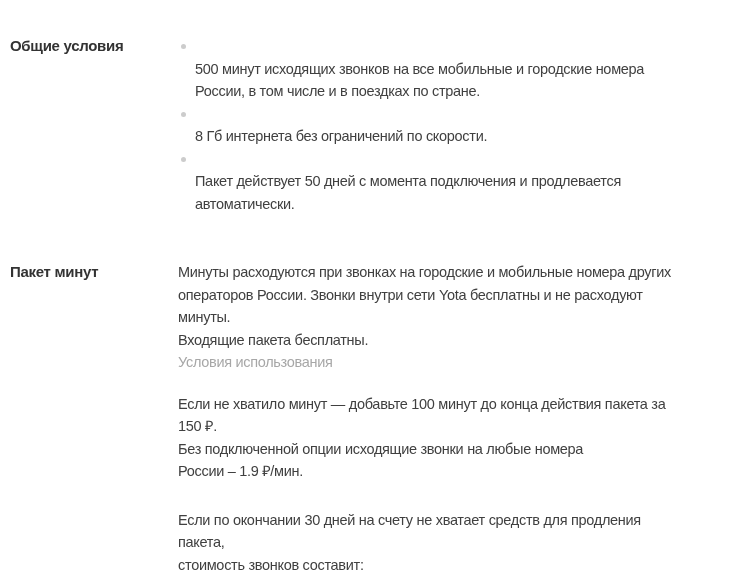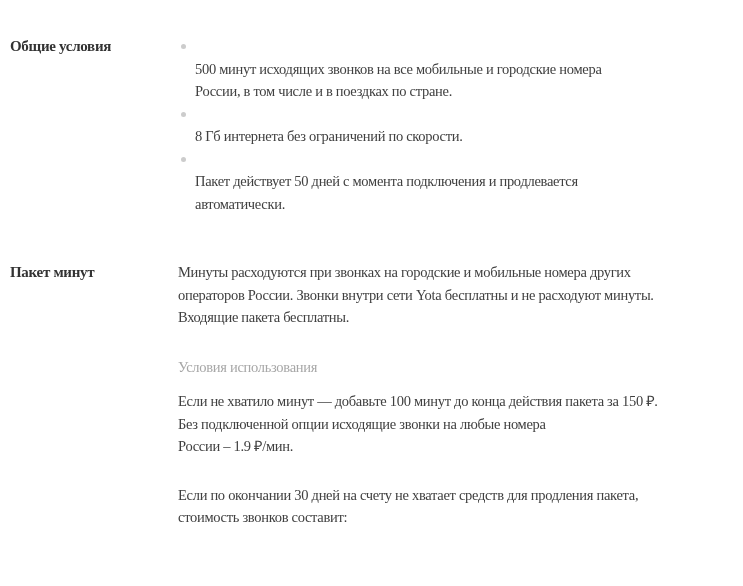"Общие условия" .page { font-family: Liberation Serif, serif -> Liberation Sans, sans-serif }
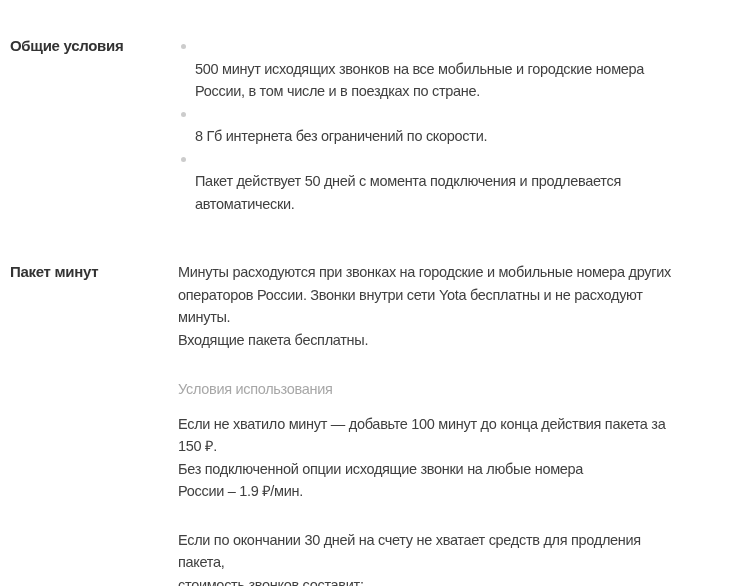"Условия использования" .subheading { margin-top: 27px -> none }
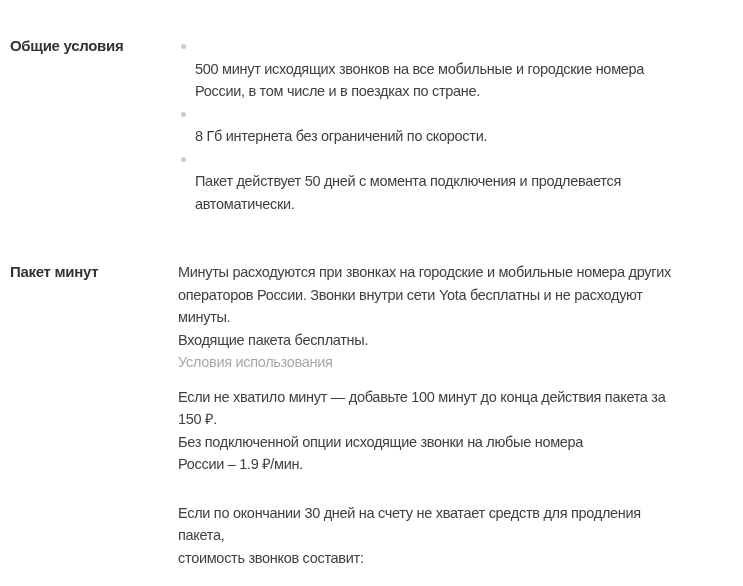"Если не хватило минут —" .para.option { margin-top: 12px -> 19px }
